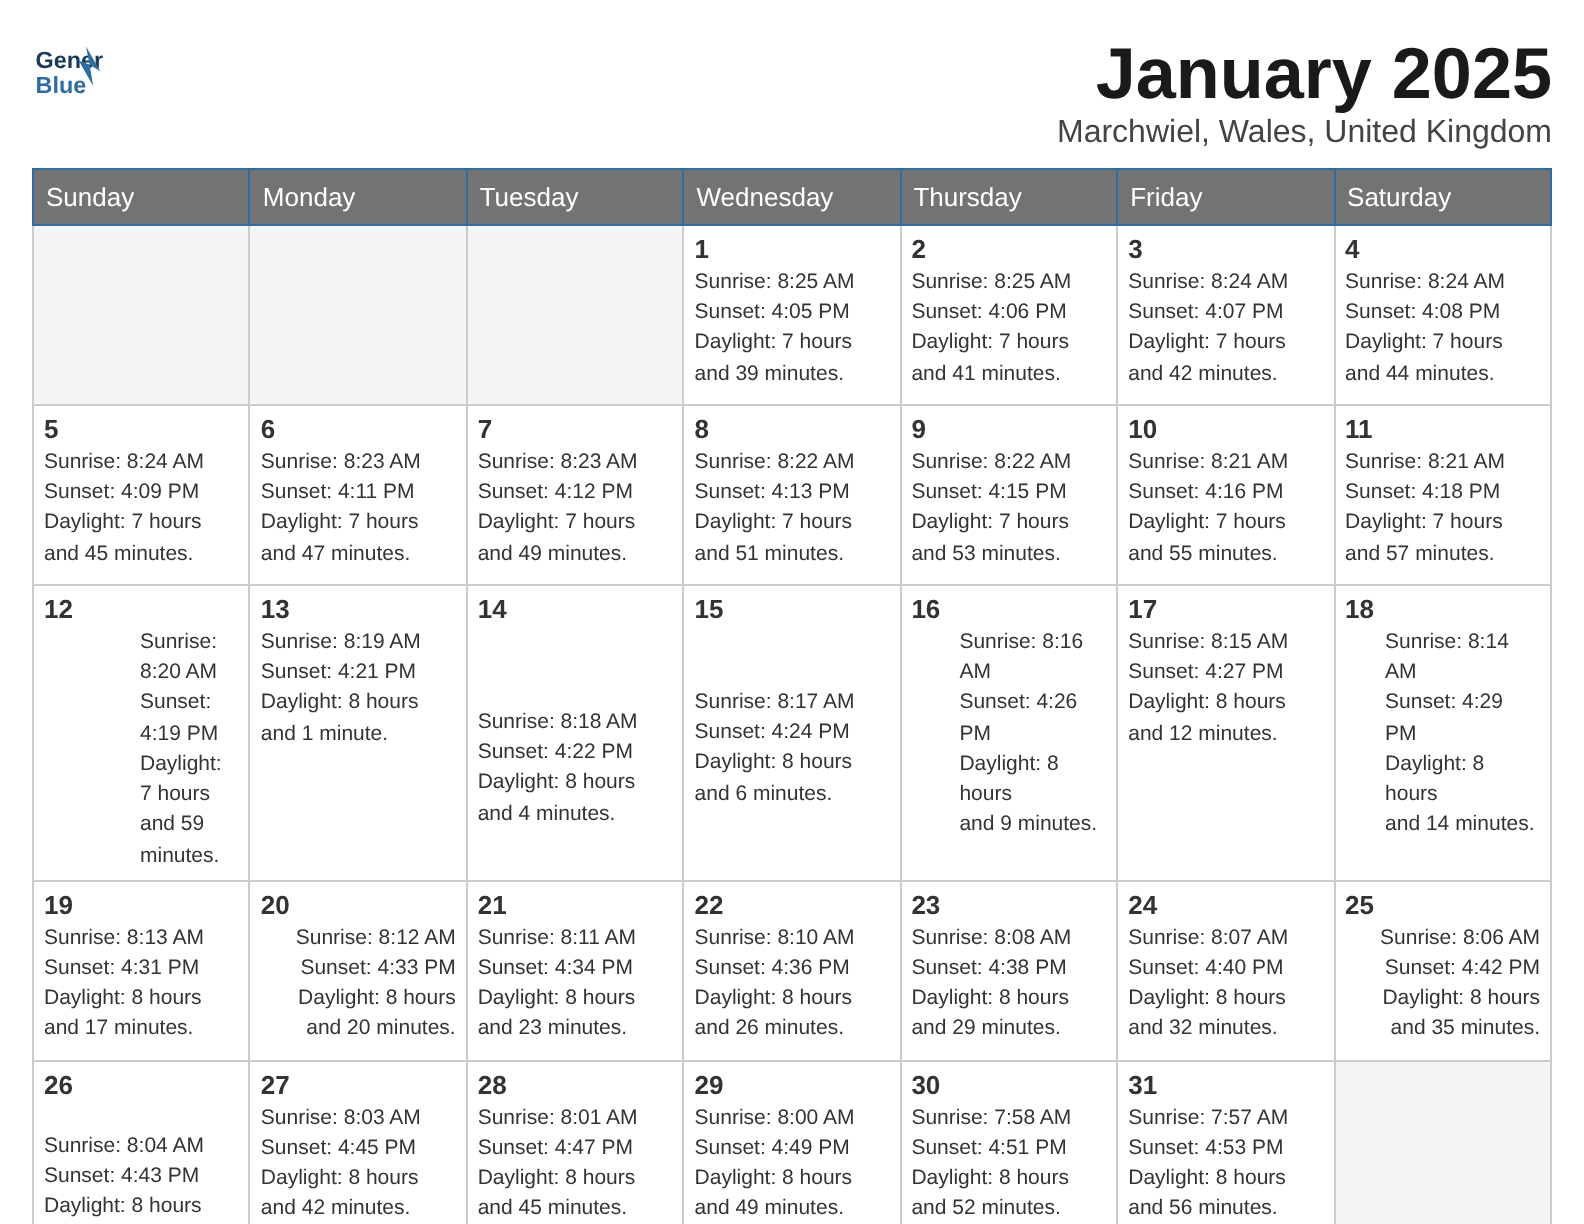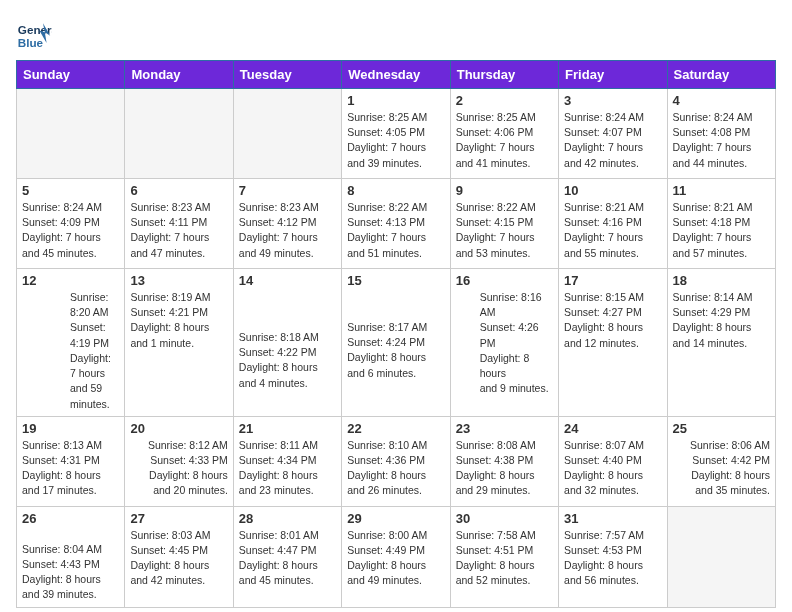"January 2025" div.title-block { html: none -> <div> <div>January 2025</div> <div>Marchwiel, Wales, United Kingdom</div> </div> }
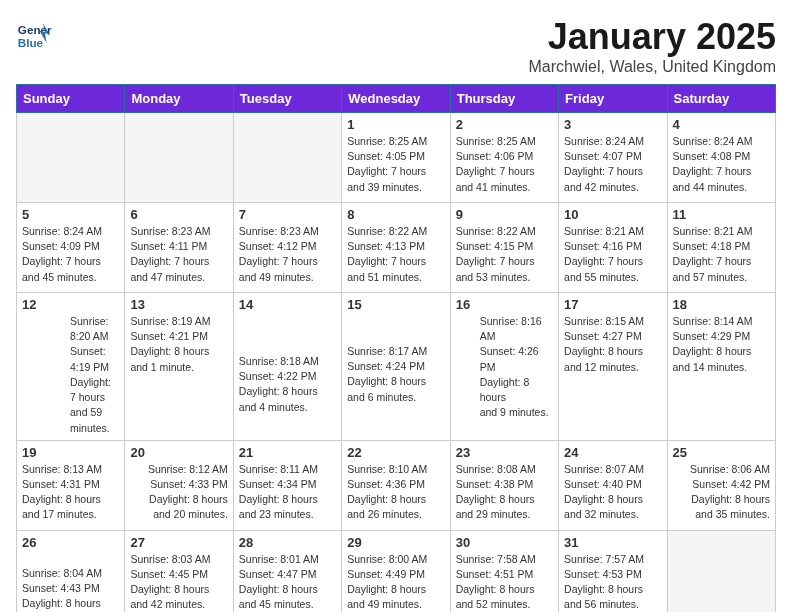"Sunday" th { background-color: #6d28d9 -> #737373; font-weight: bold -> normal }
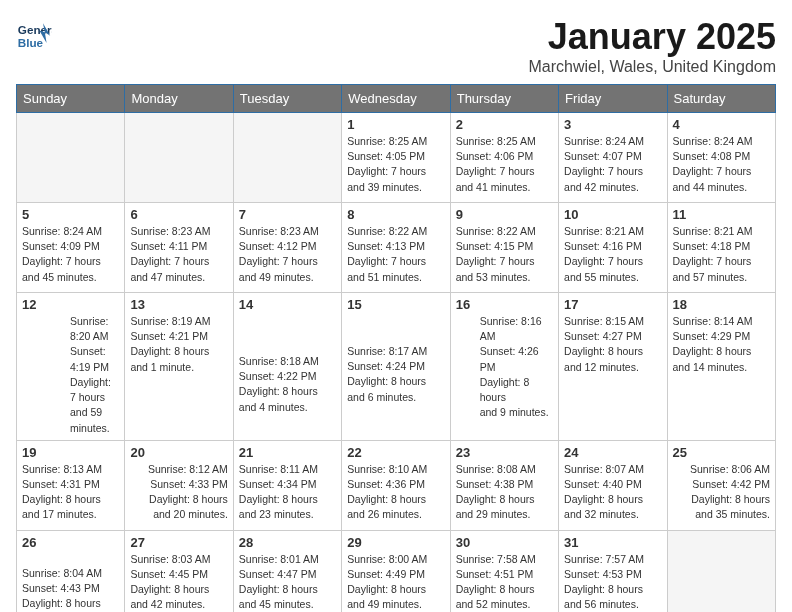"Sunrise: 8:14 AM" div.day-info { margin-left: none -> 20px }
